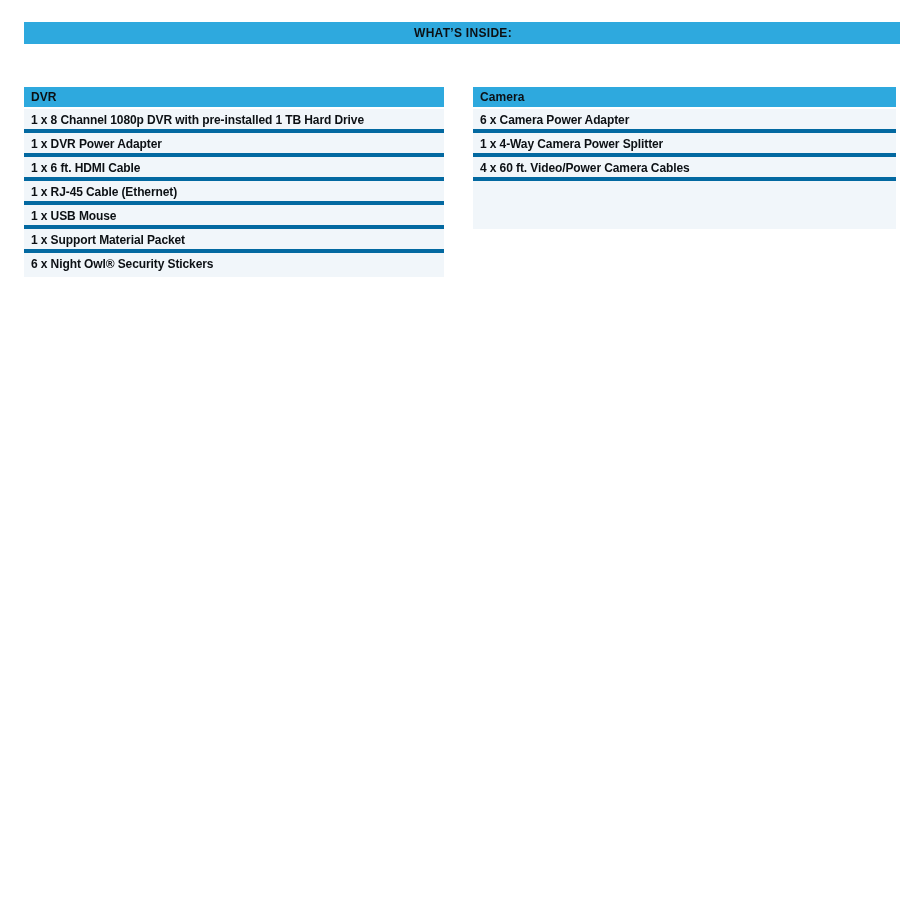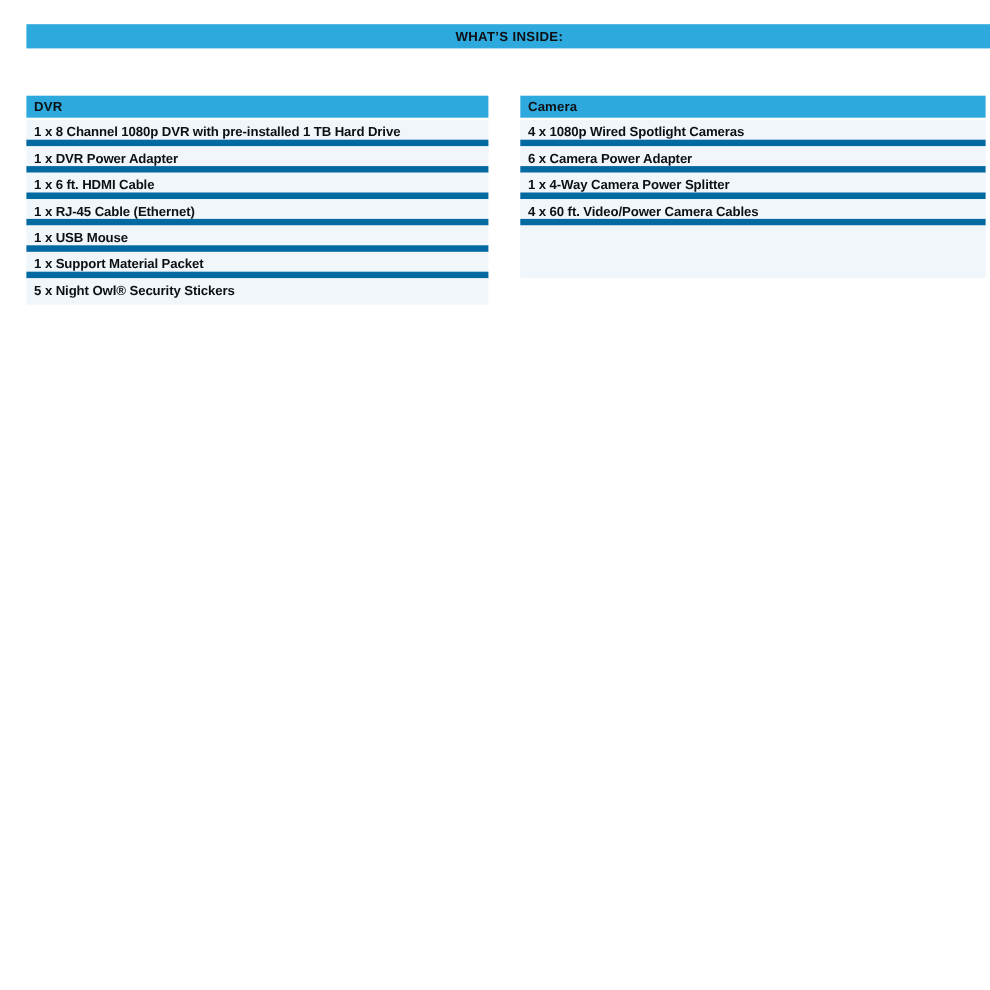"1 x 8 Channel 1080p" .row { border-bottom: 6px solid #0369a1 -> 4px solid #0369a1 }
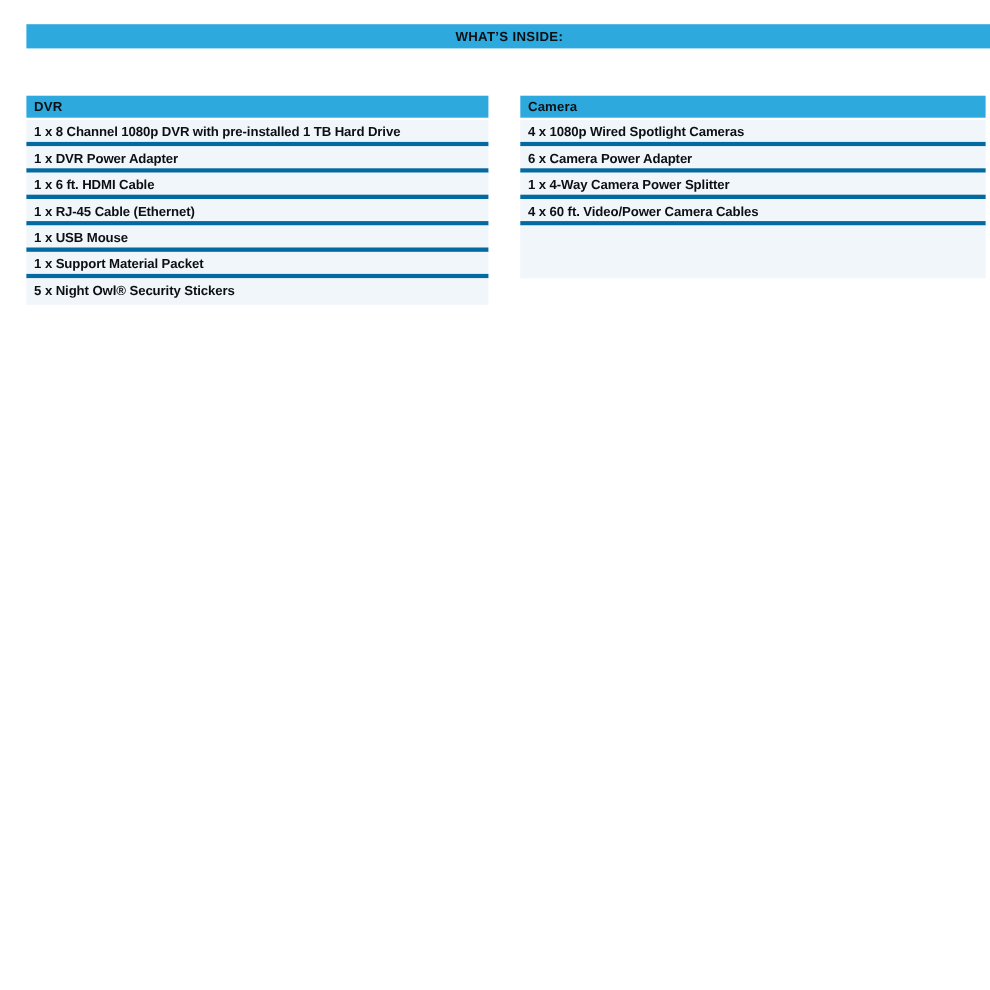"4 x 1080p Wired Spotlight" div.row { html: <div>4 x 1080p Wired Spotlight Cameras</div> -> none }
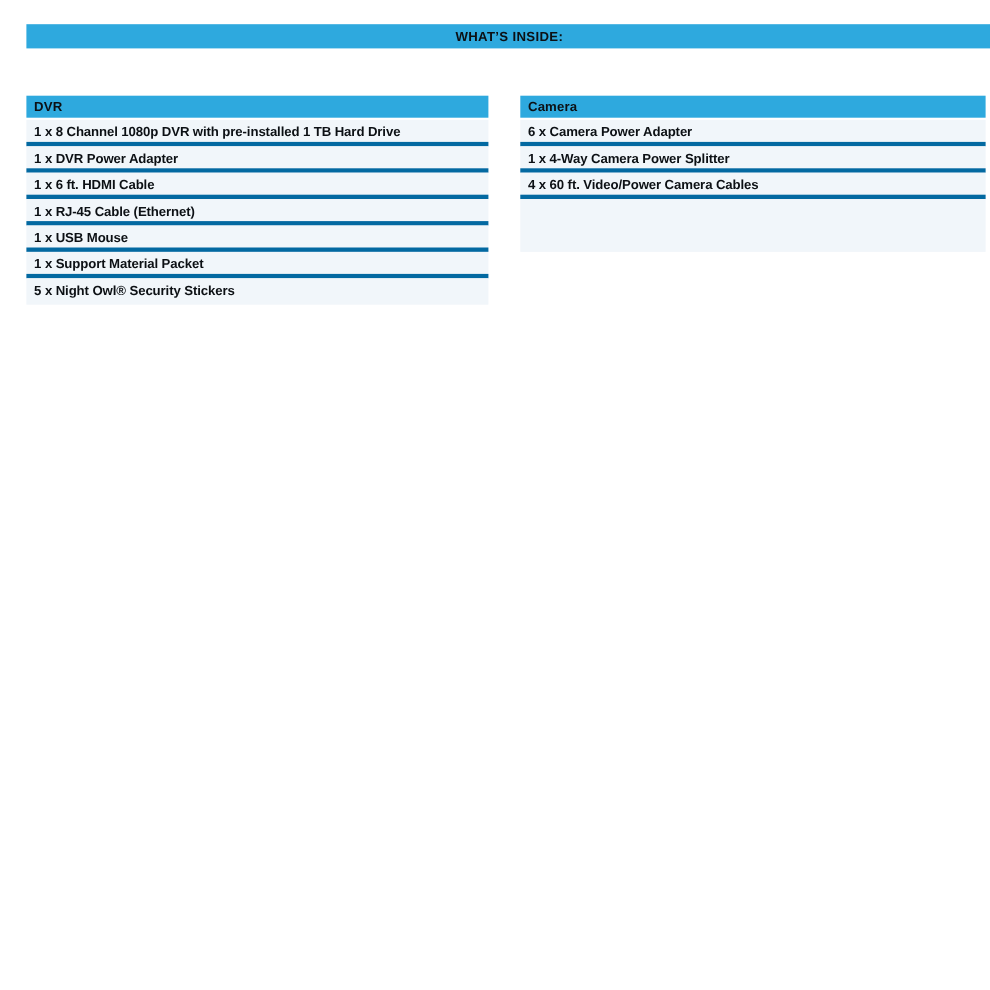"5 x Night Owl® Security" div.row { text: 5 -> 6 }
